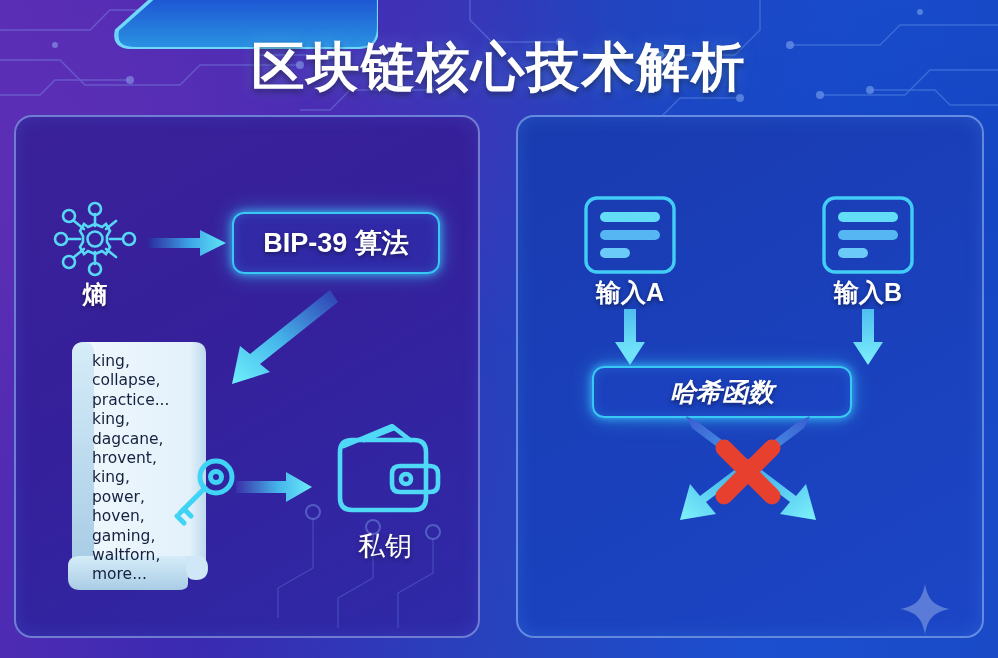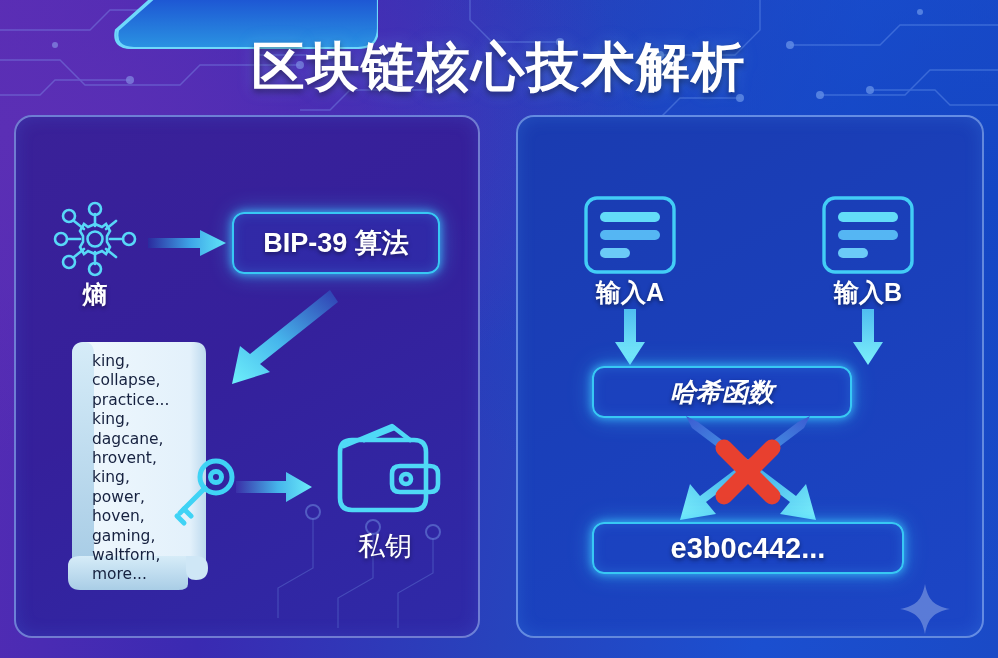"e3b0c442..." div.neon-box { html: <div> <span>e3b0c442...</span> </div> -> none }
